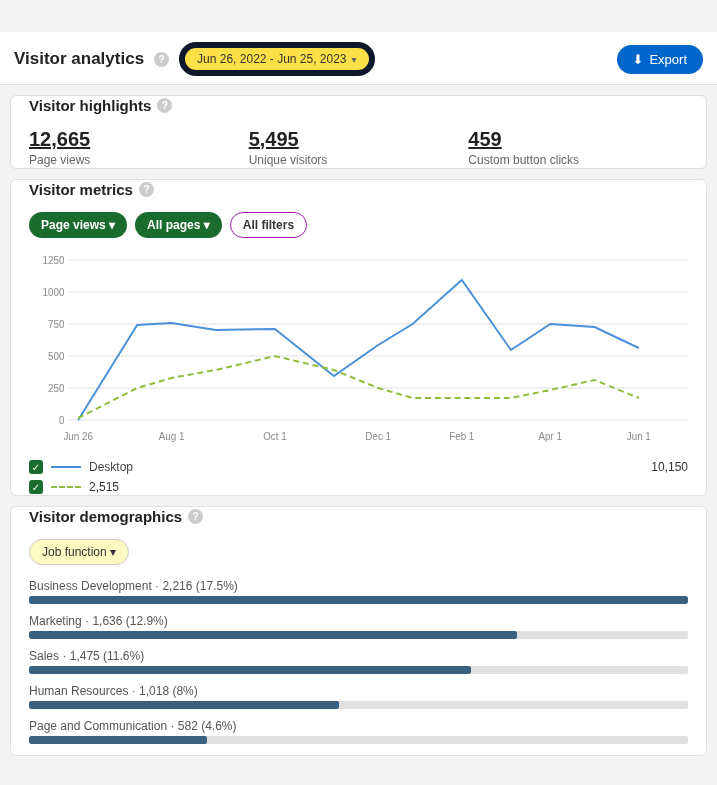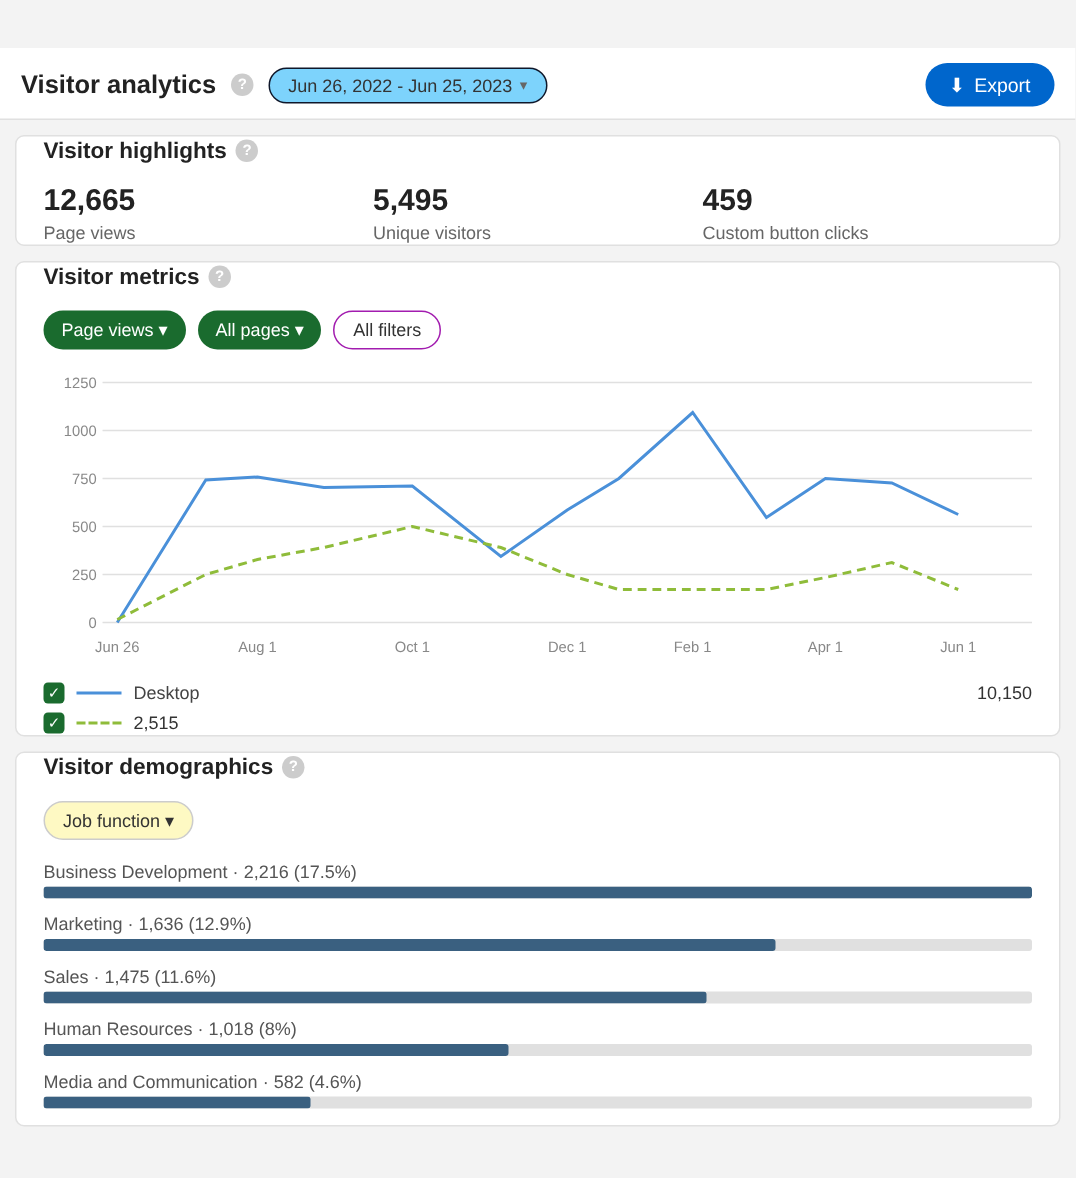"Jun 26, 2022 - Jun" .date-range-btn { background: #7dd3fc -> #fde047; border: 1px solid #0f172a -> 6px solid #0f172a }
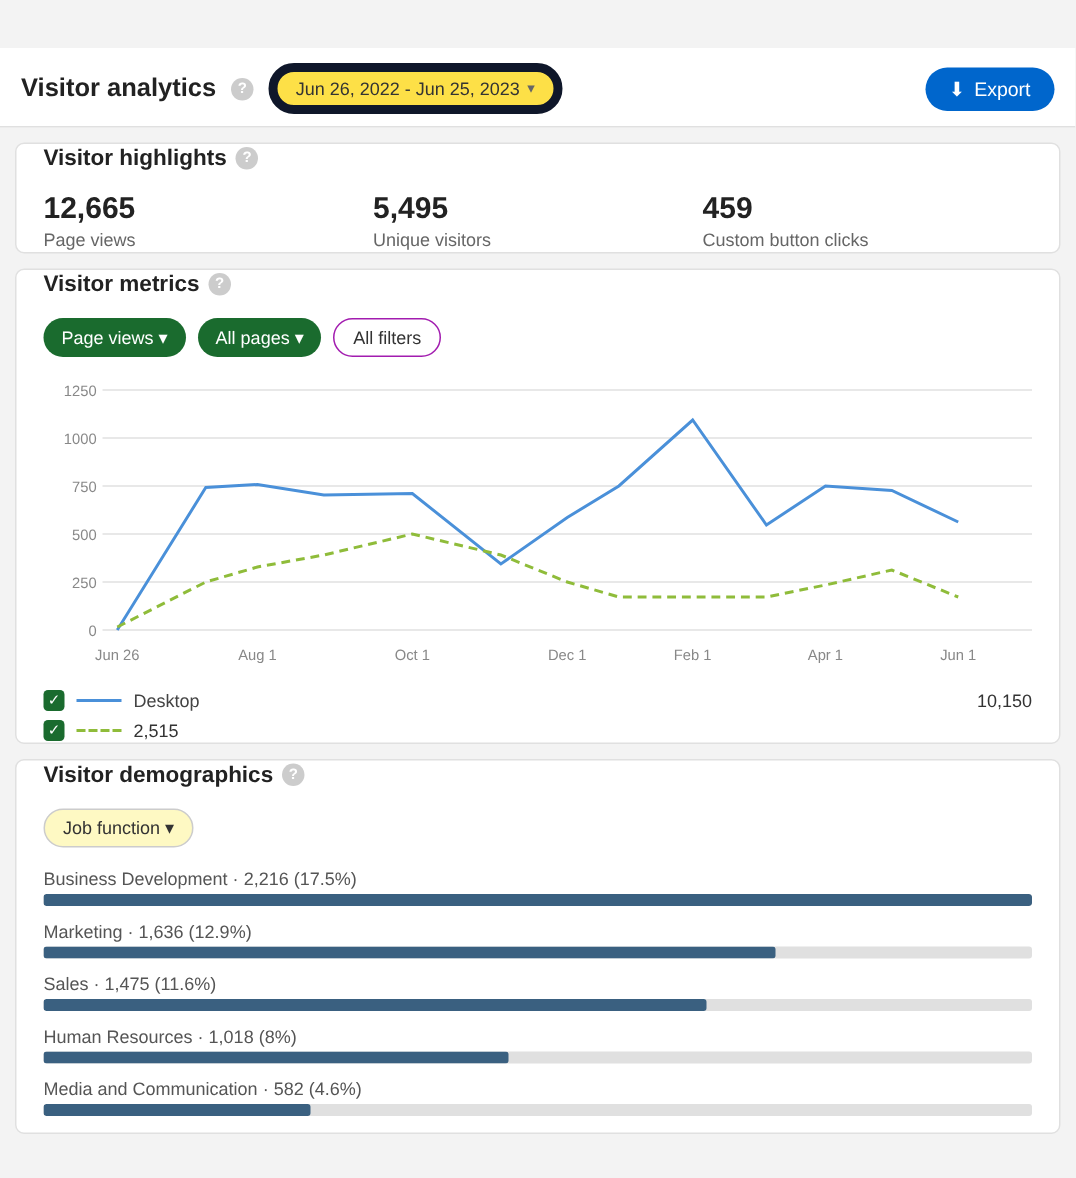"12,665" .highlight-value { text-decoration: none -> underline }
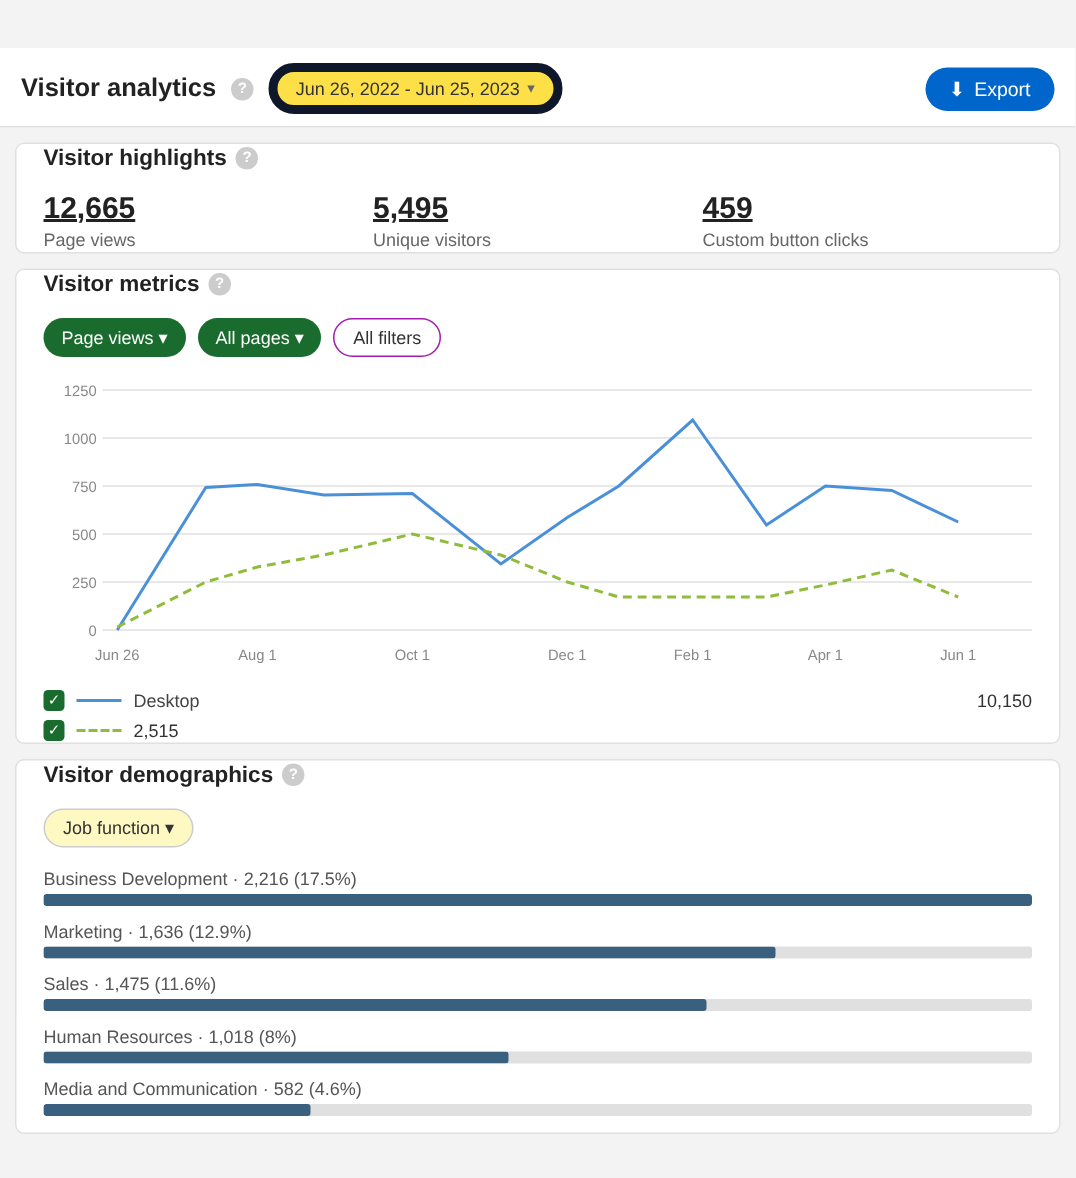"Page views ▾" .filter-btn { font-weight: 400 -> 700 }
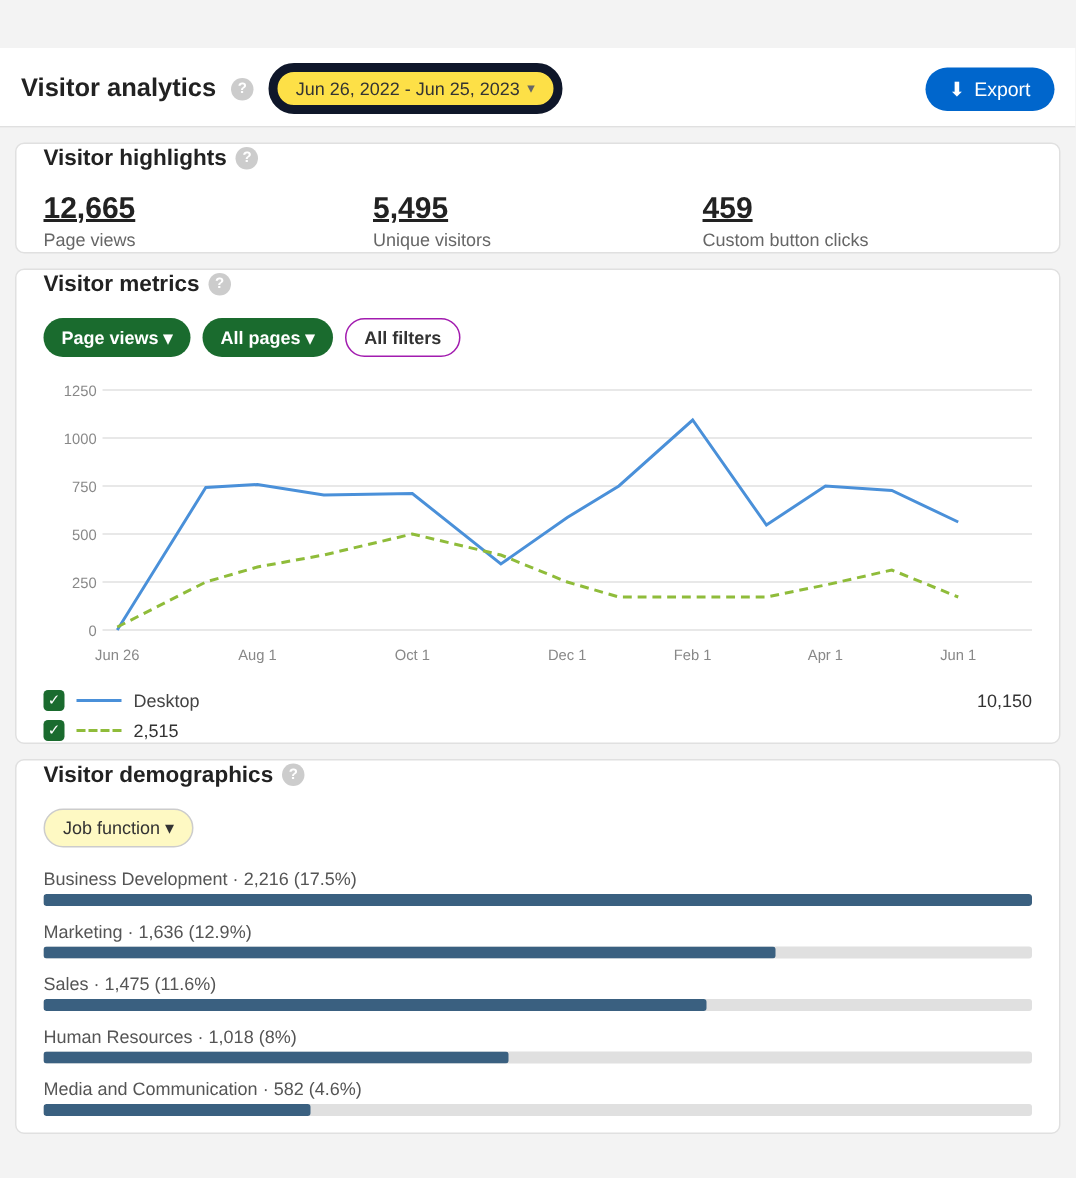"Media and Communication" span { text: Media -> Page }
